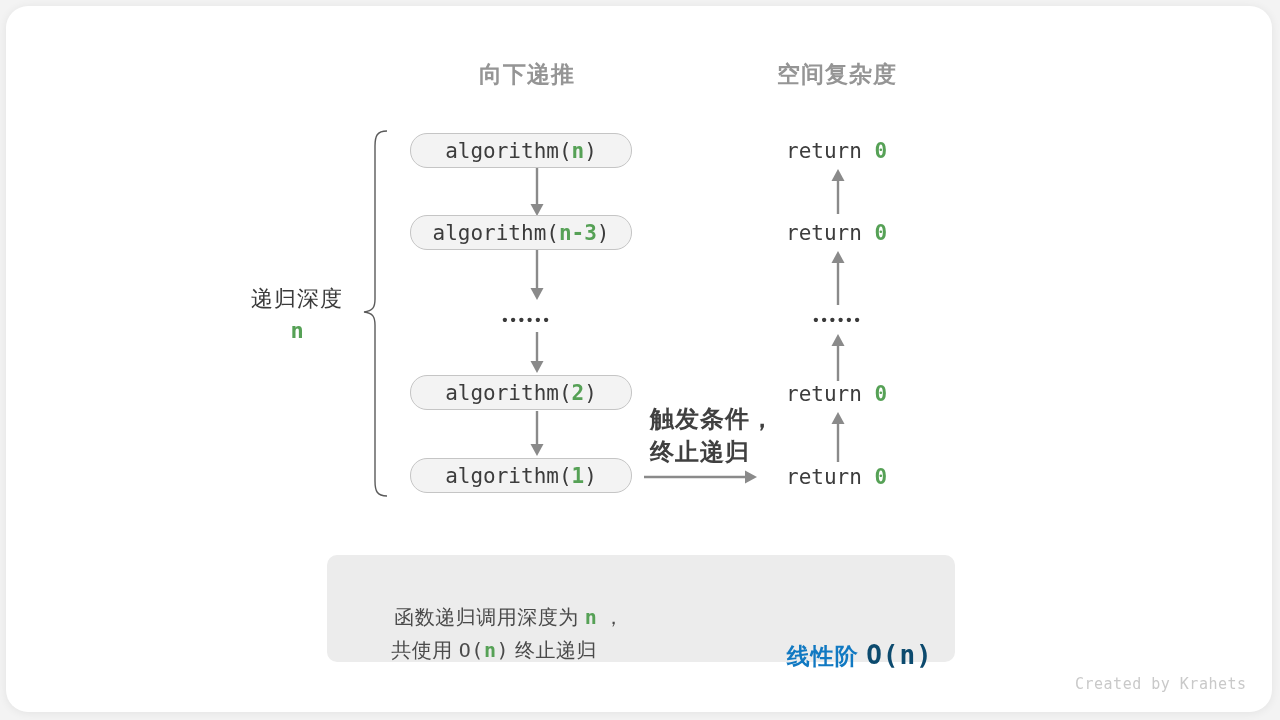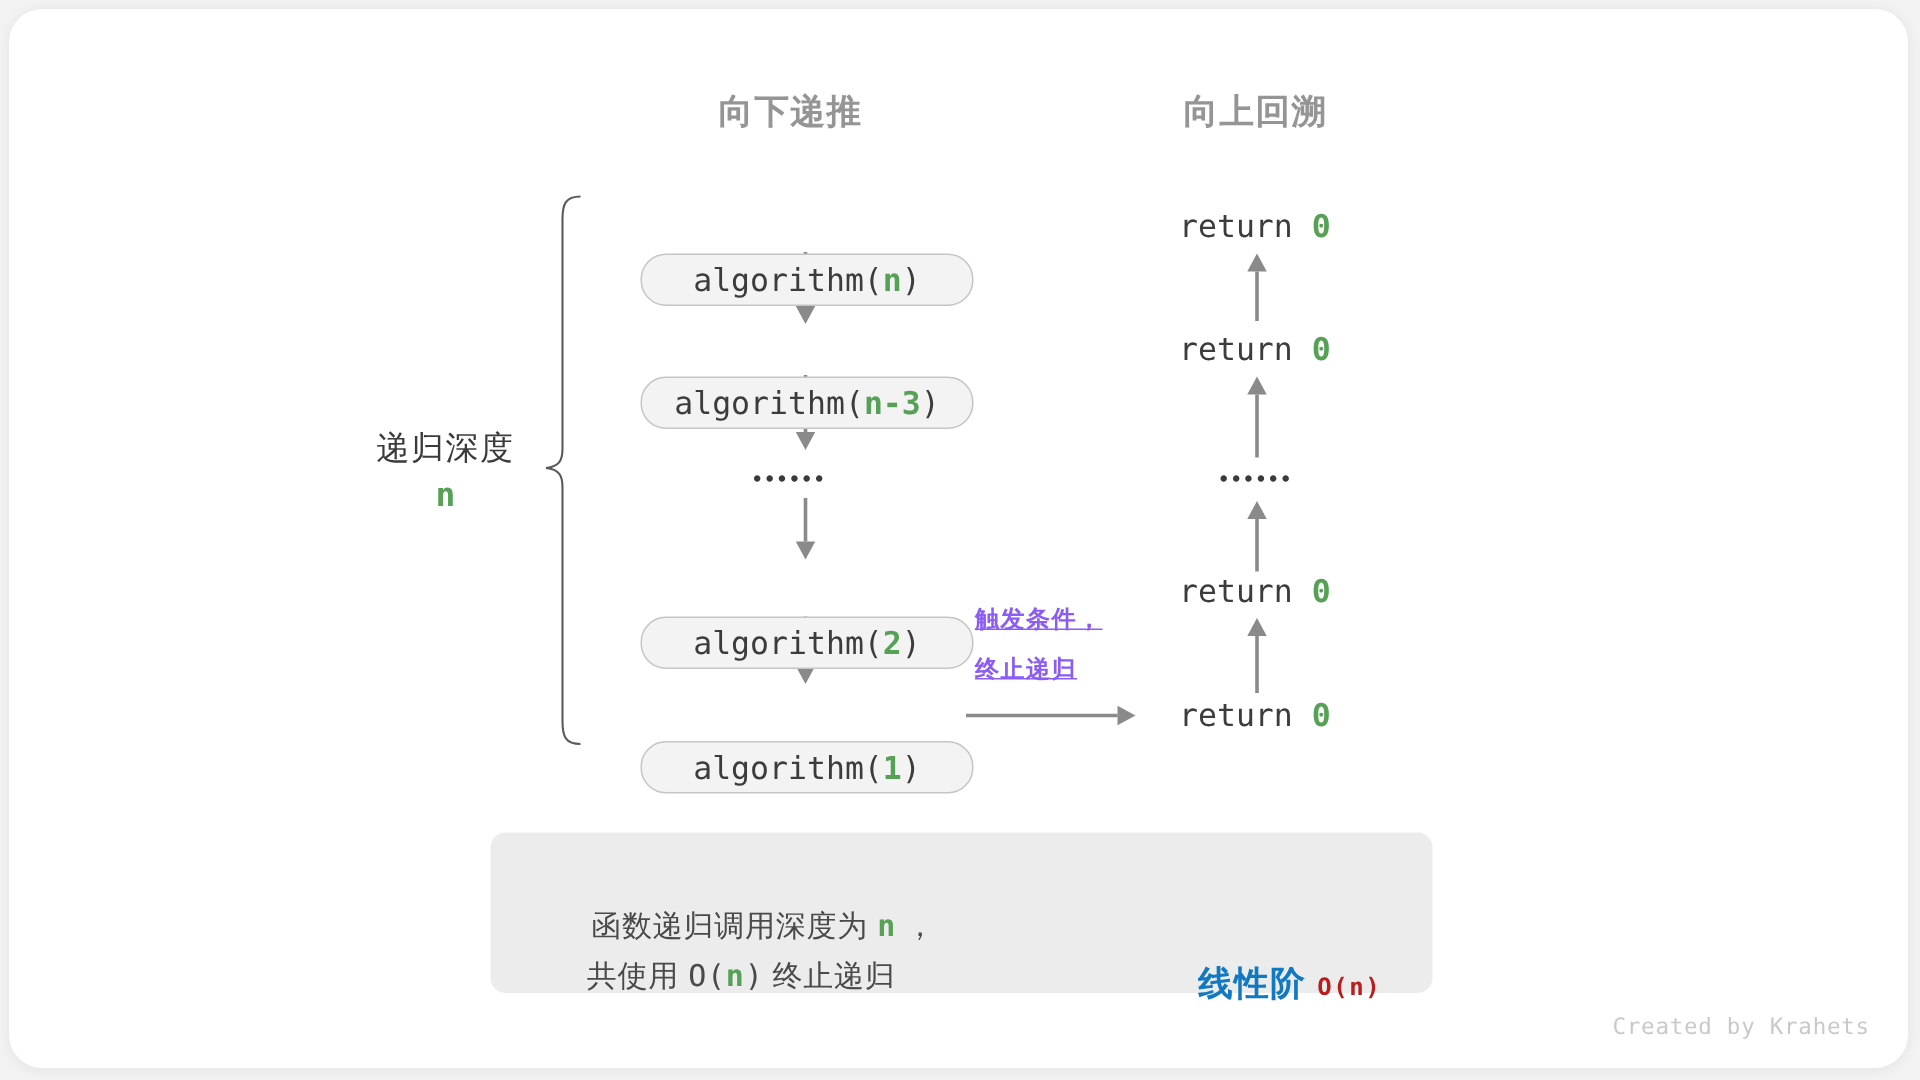"向上回溯" div.abs { text: 向上回溯 -> 空间复杂度 }
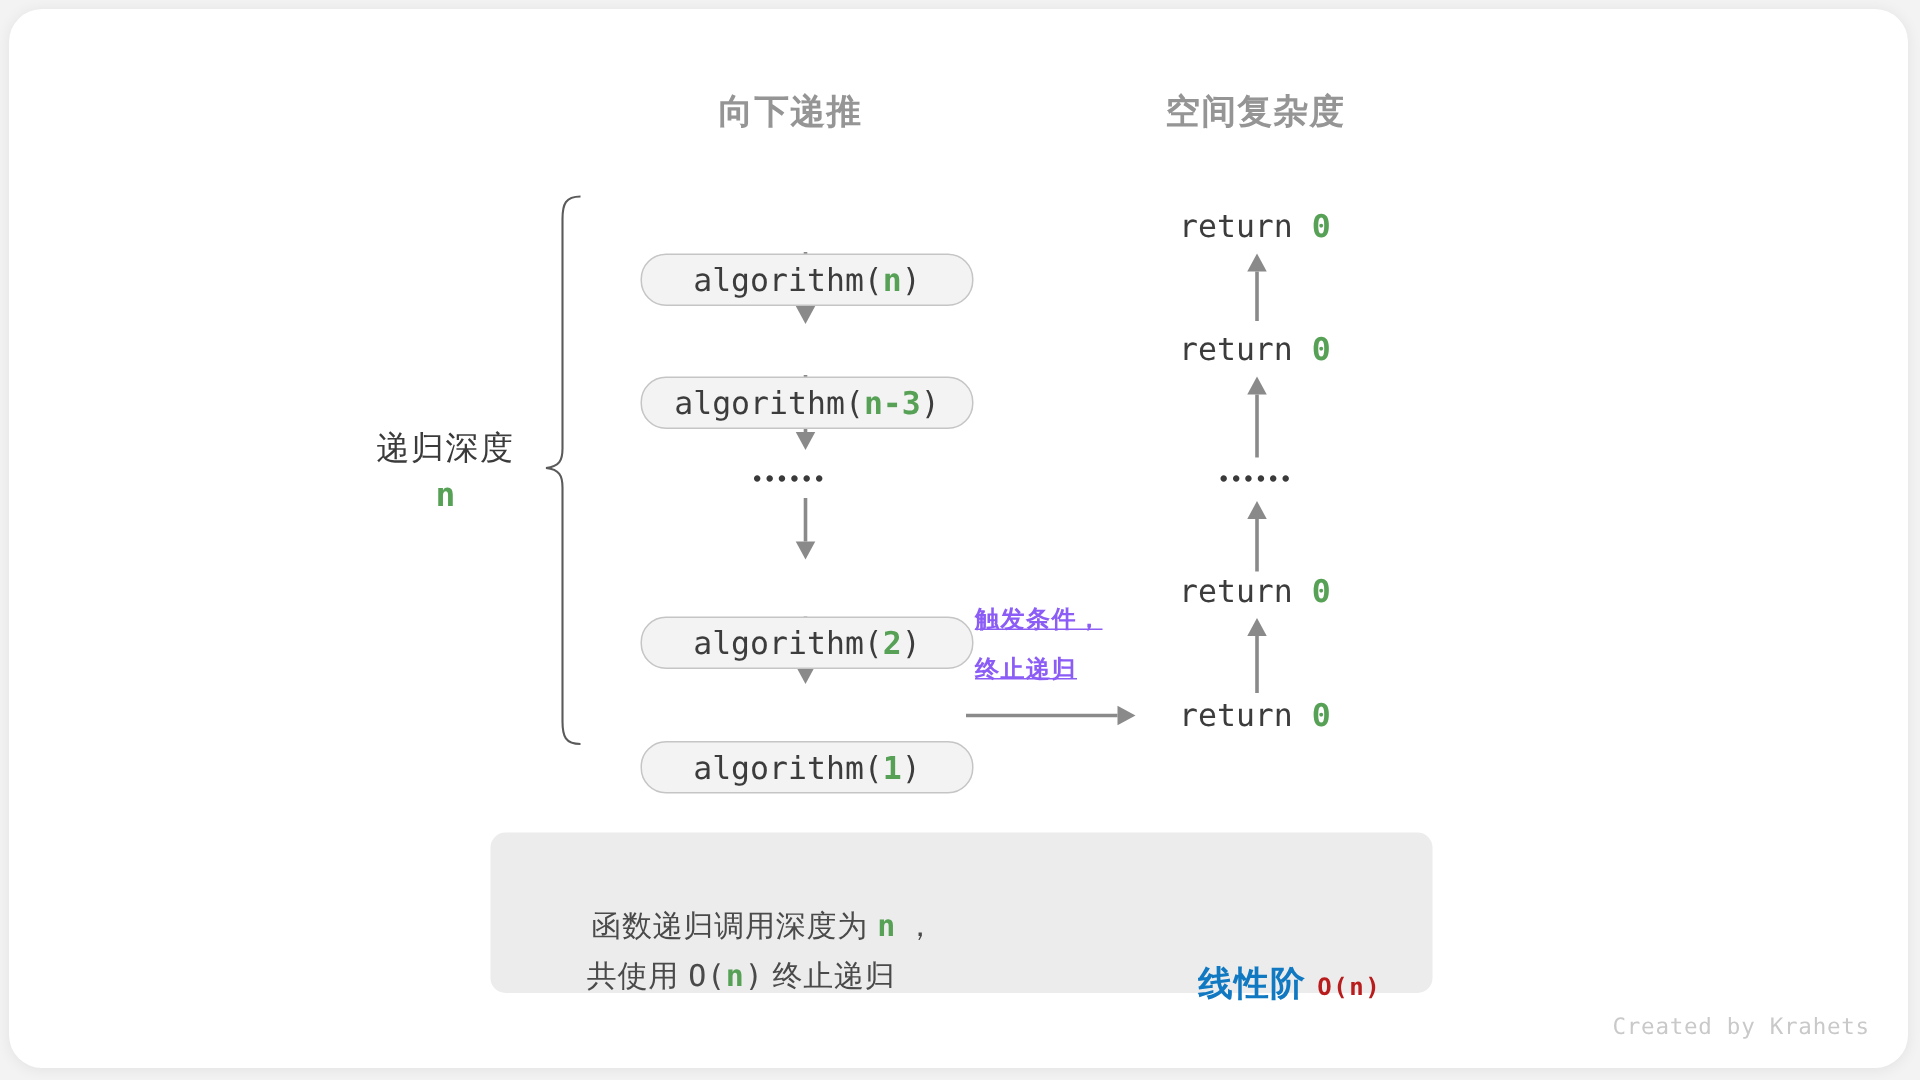"algorithm(" .frame-box { left: 427px -> 410px; margin-top: 36px -> none }
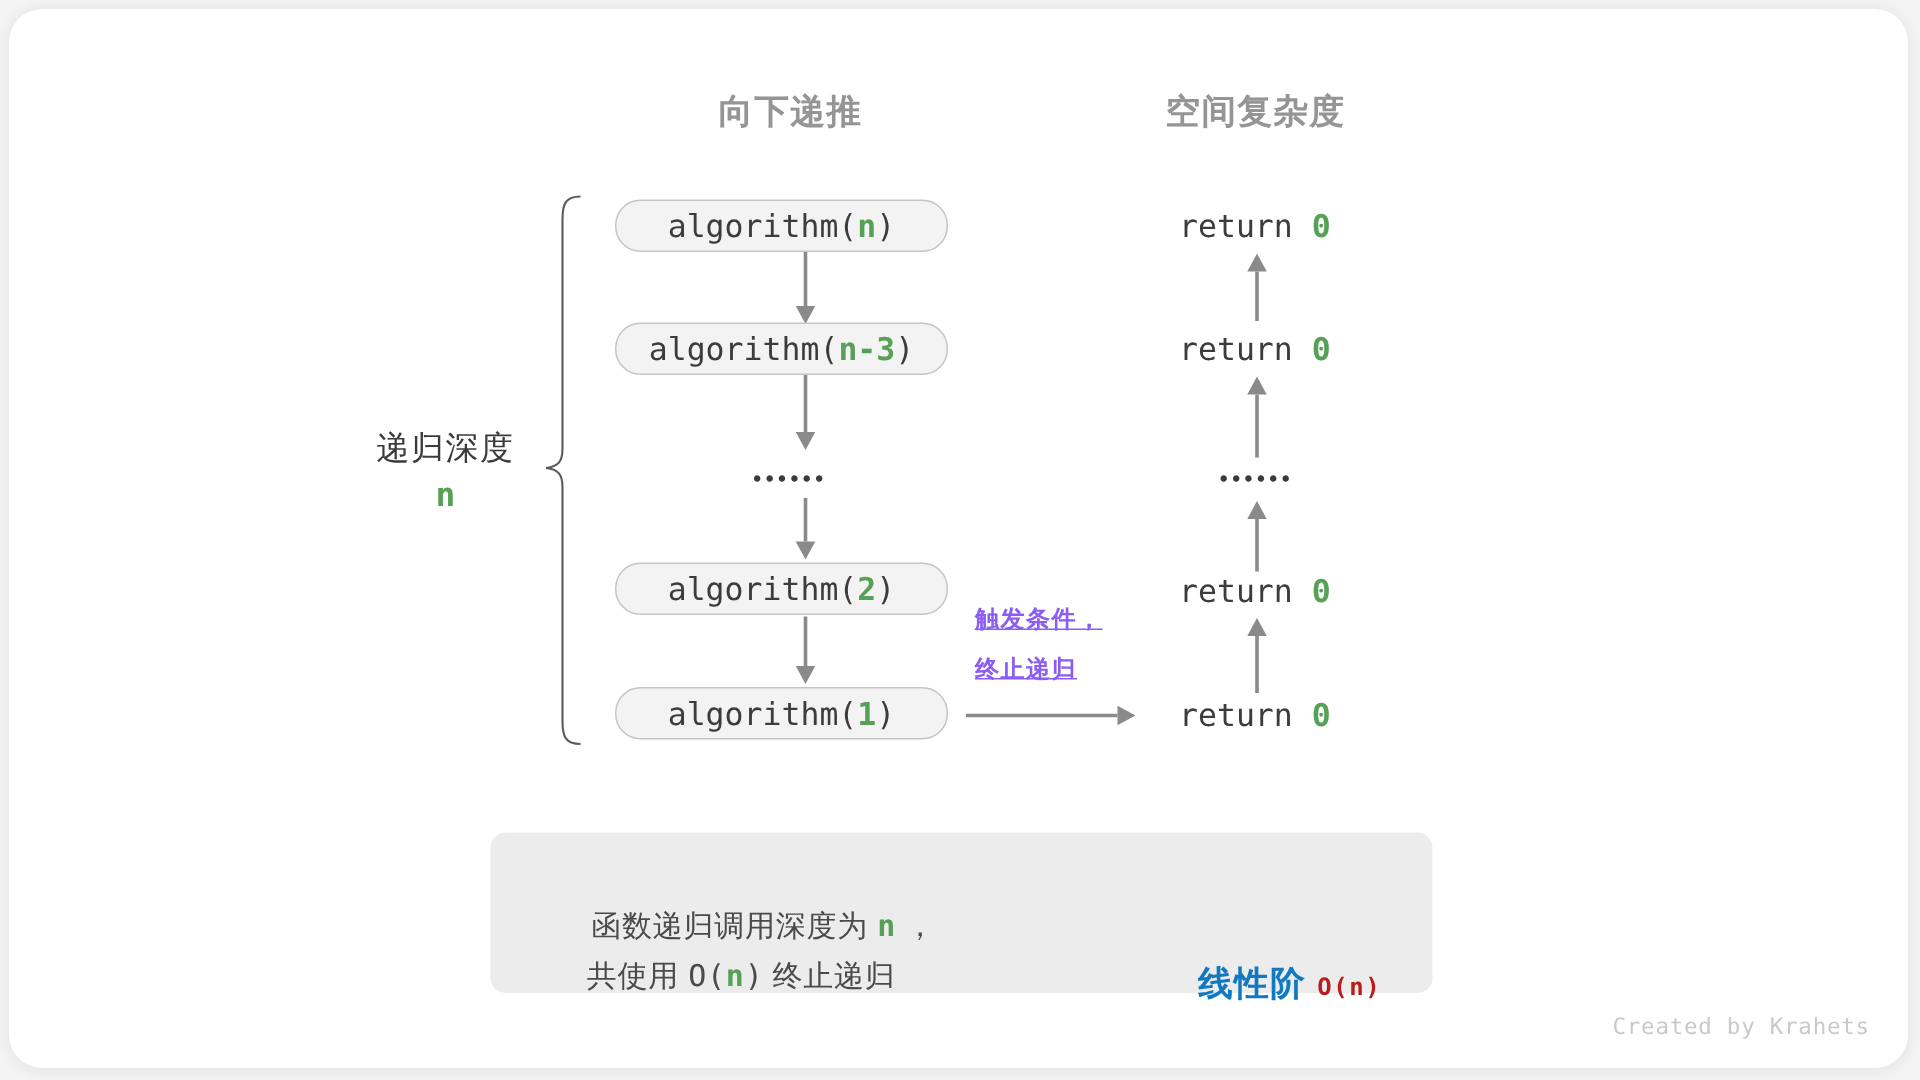"触发条件，" .base-note { color: #8b5cf6 -> #404040; font-size: 16px -> 24px; text-decoration: underline -> none }
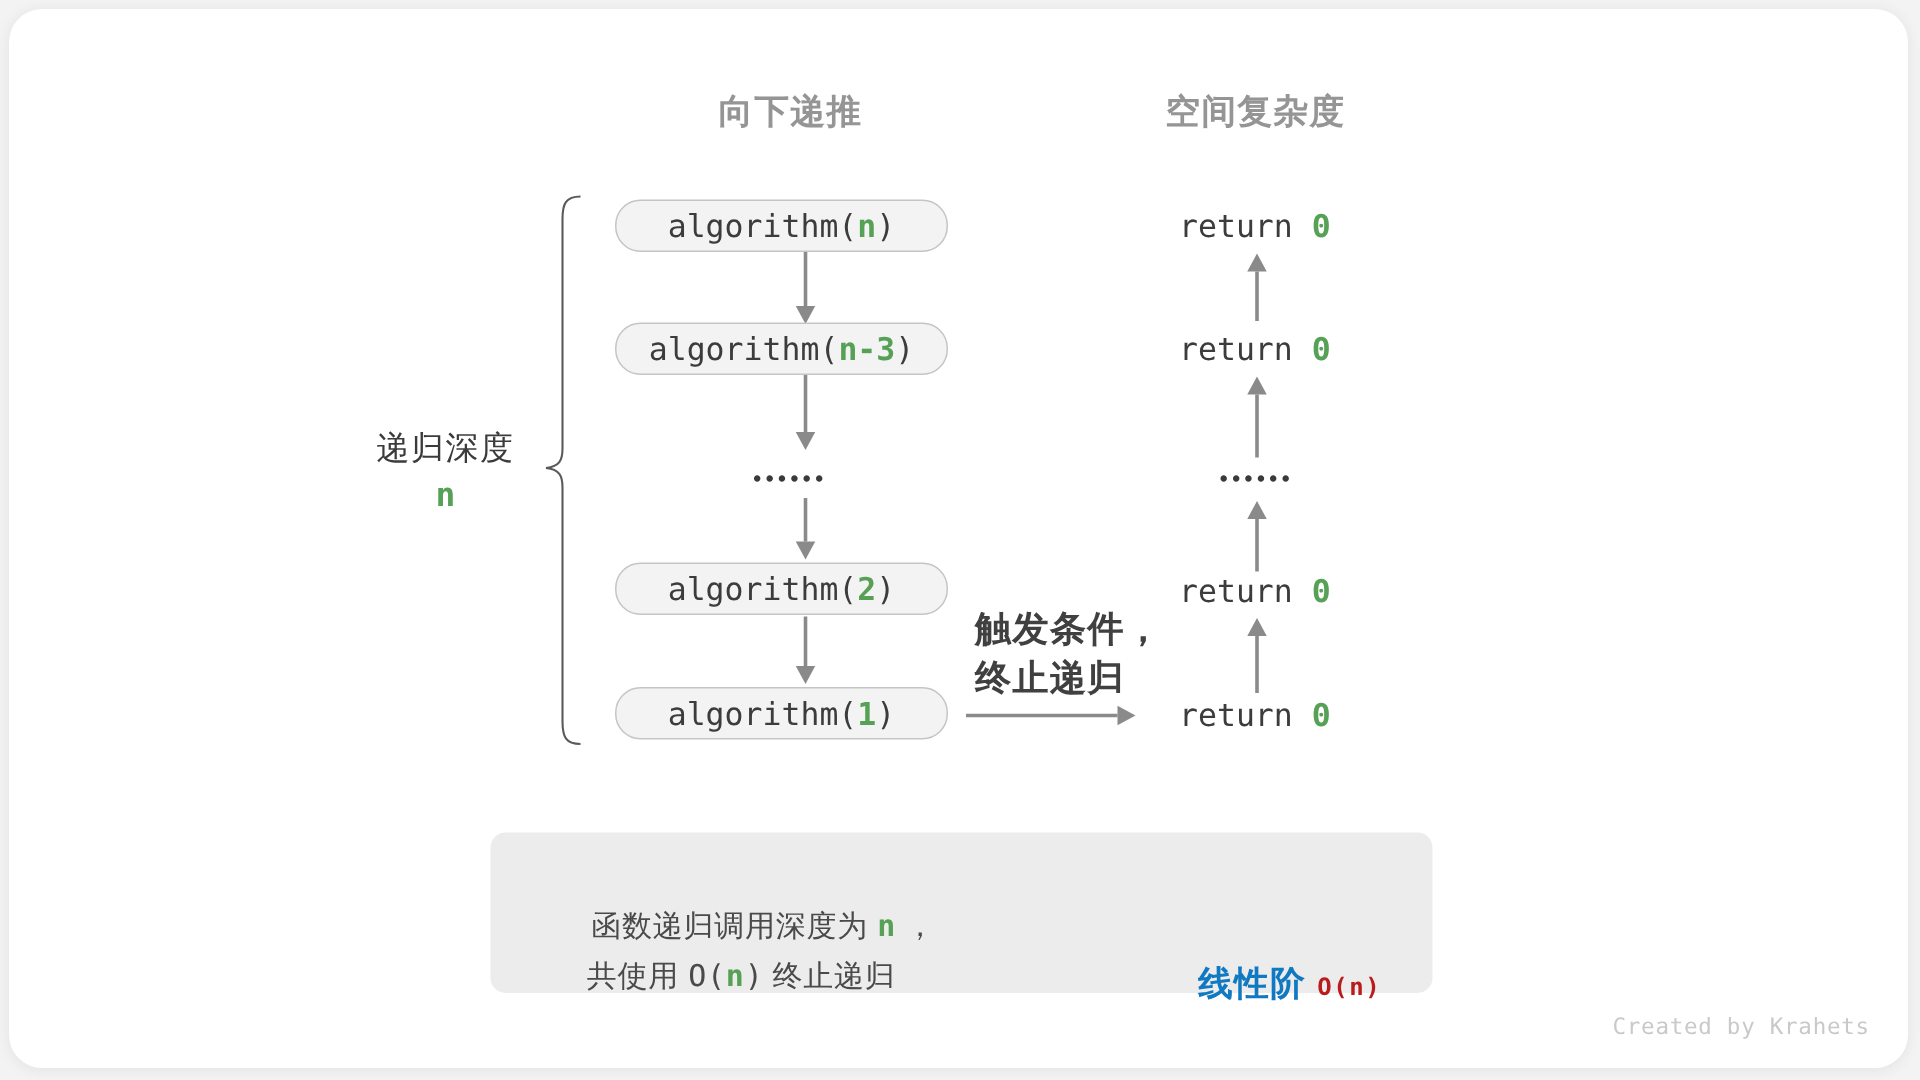"O(n)" .concl-value .mono { color: #b91c1c -> #0c4a6e; font-size: 16px -> 26px }
